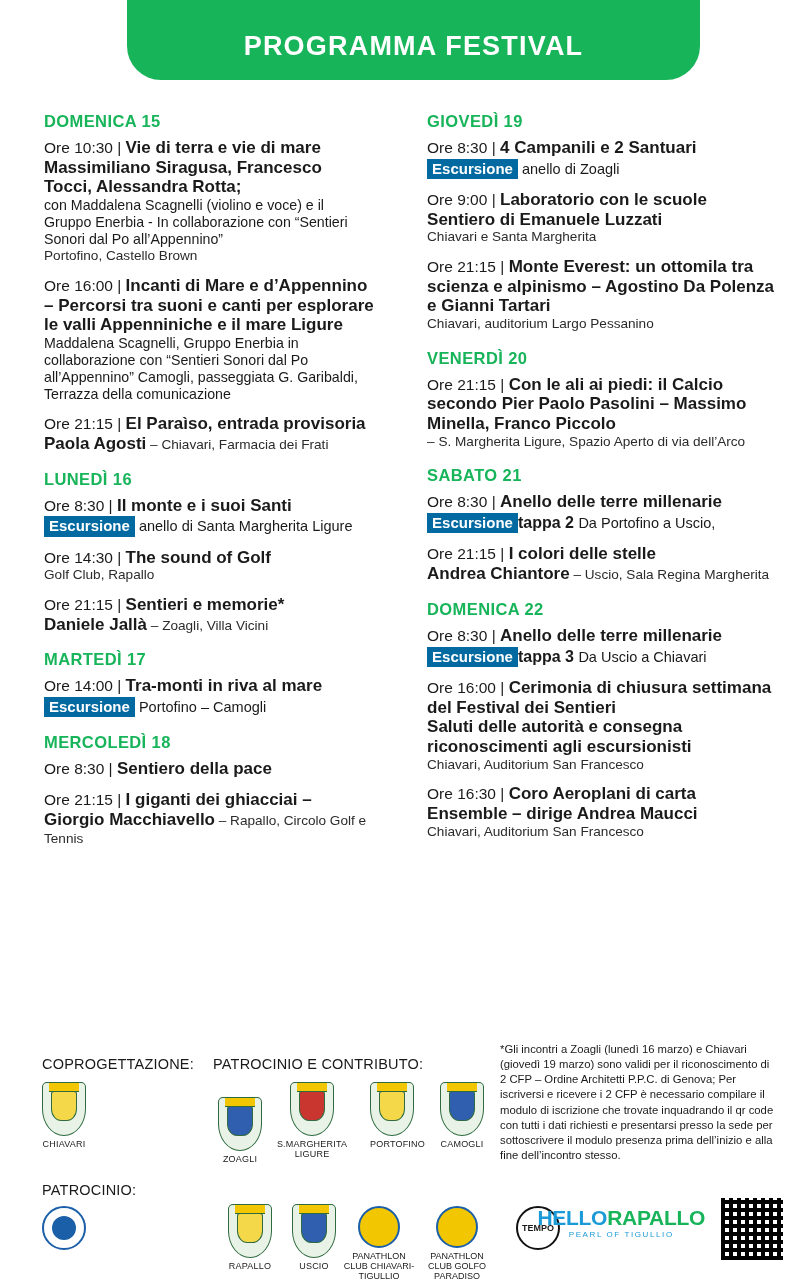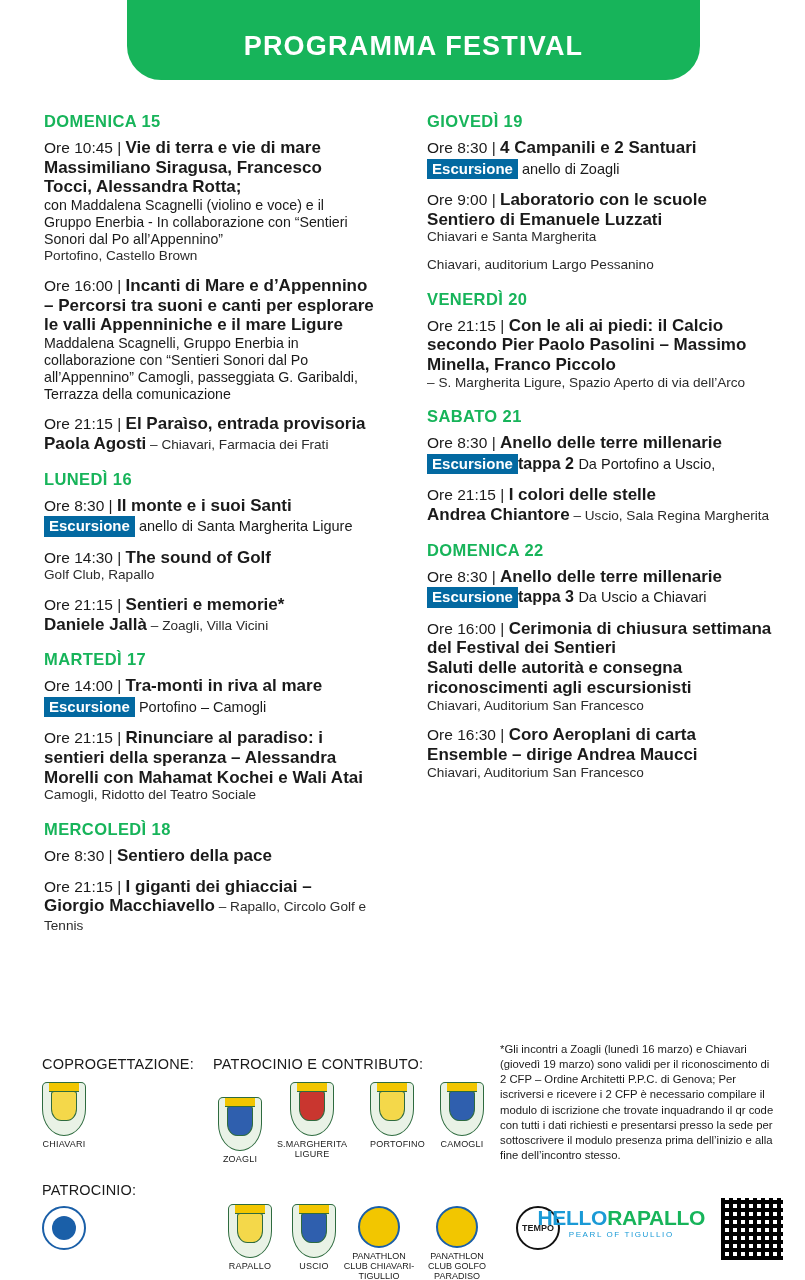"Ore 10:45" span.ore { text: 10:45 -> 10:30 }
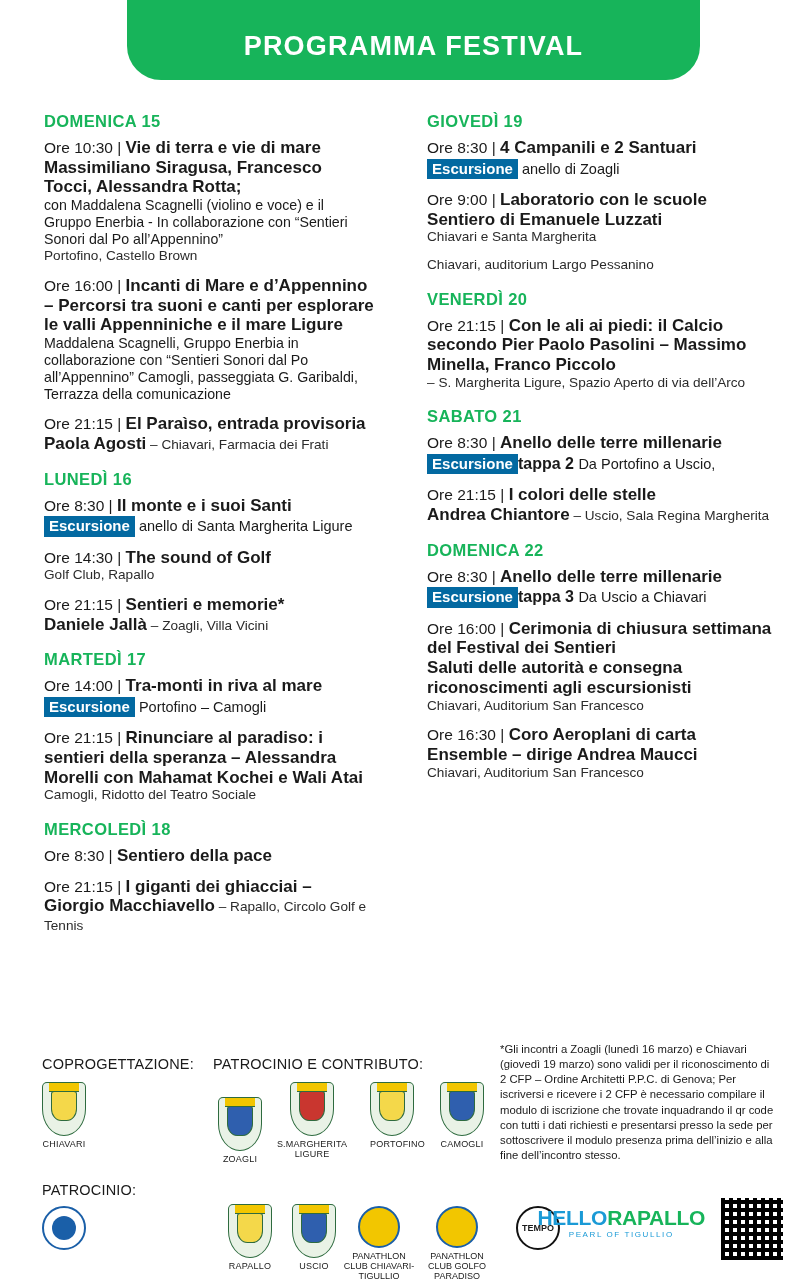"Ore 21:15 | Monte Everest:" div.line { html: none -> <div><span>Ore 21:15</span><span> | </span><span>Monte Everest: un ottomila tra scienza e alpinismo – Agostino Da Polenza e Gianni Tartari</span></div> }
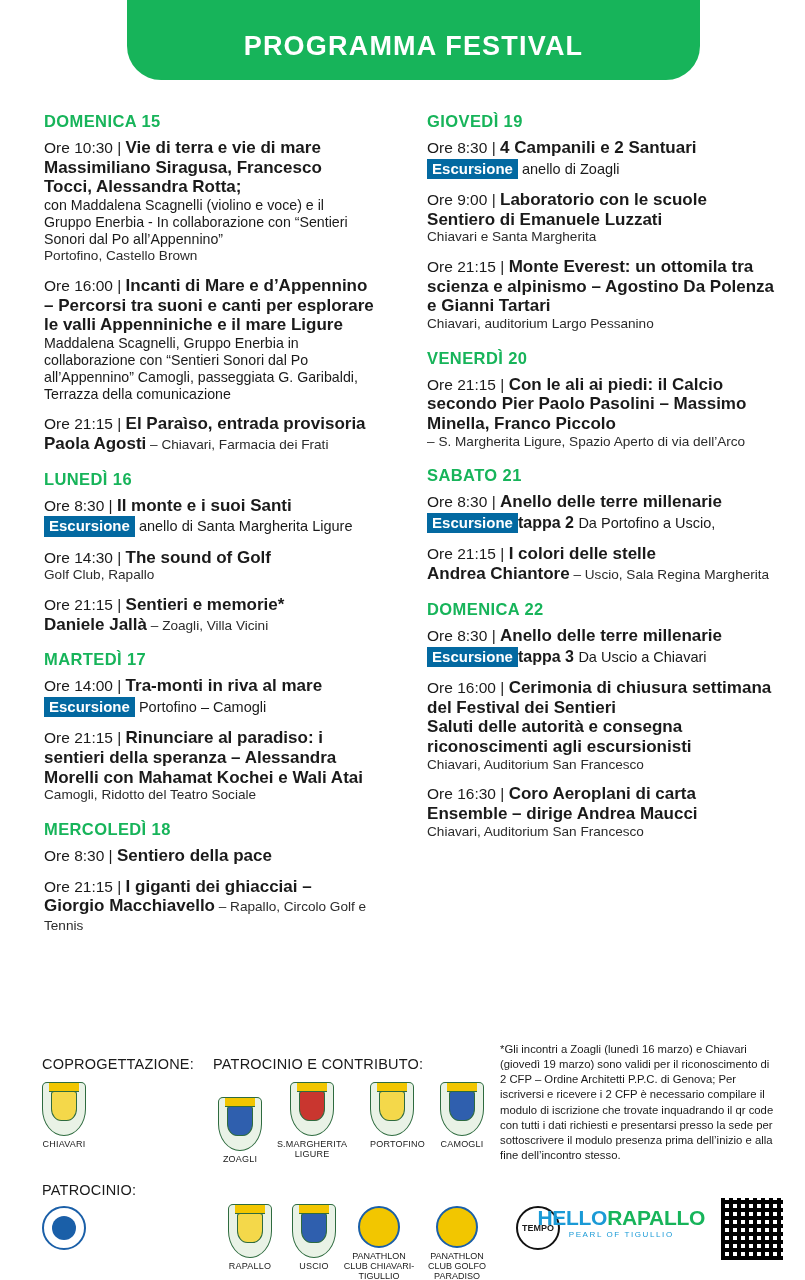"Ore 21:15 | Rinunciare al" div.event { html: <div> <div><span>Ore 21:15</span><span> | </span><span>Rinunciare al paradiso: i sentieri della speranza – Alessandra Morelli con Mahamat Kochei e Wali Atai</span></div> <div>Camogli, Ridotto del Teatro Sociale</div> </div> -> none }
